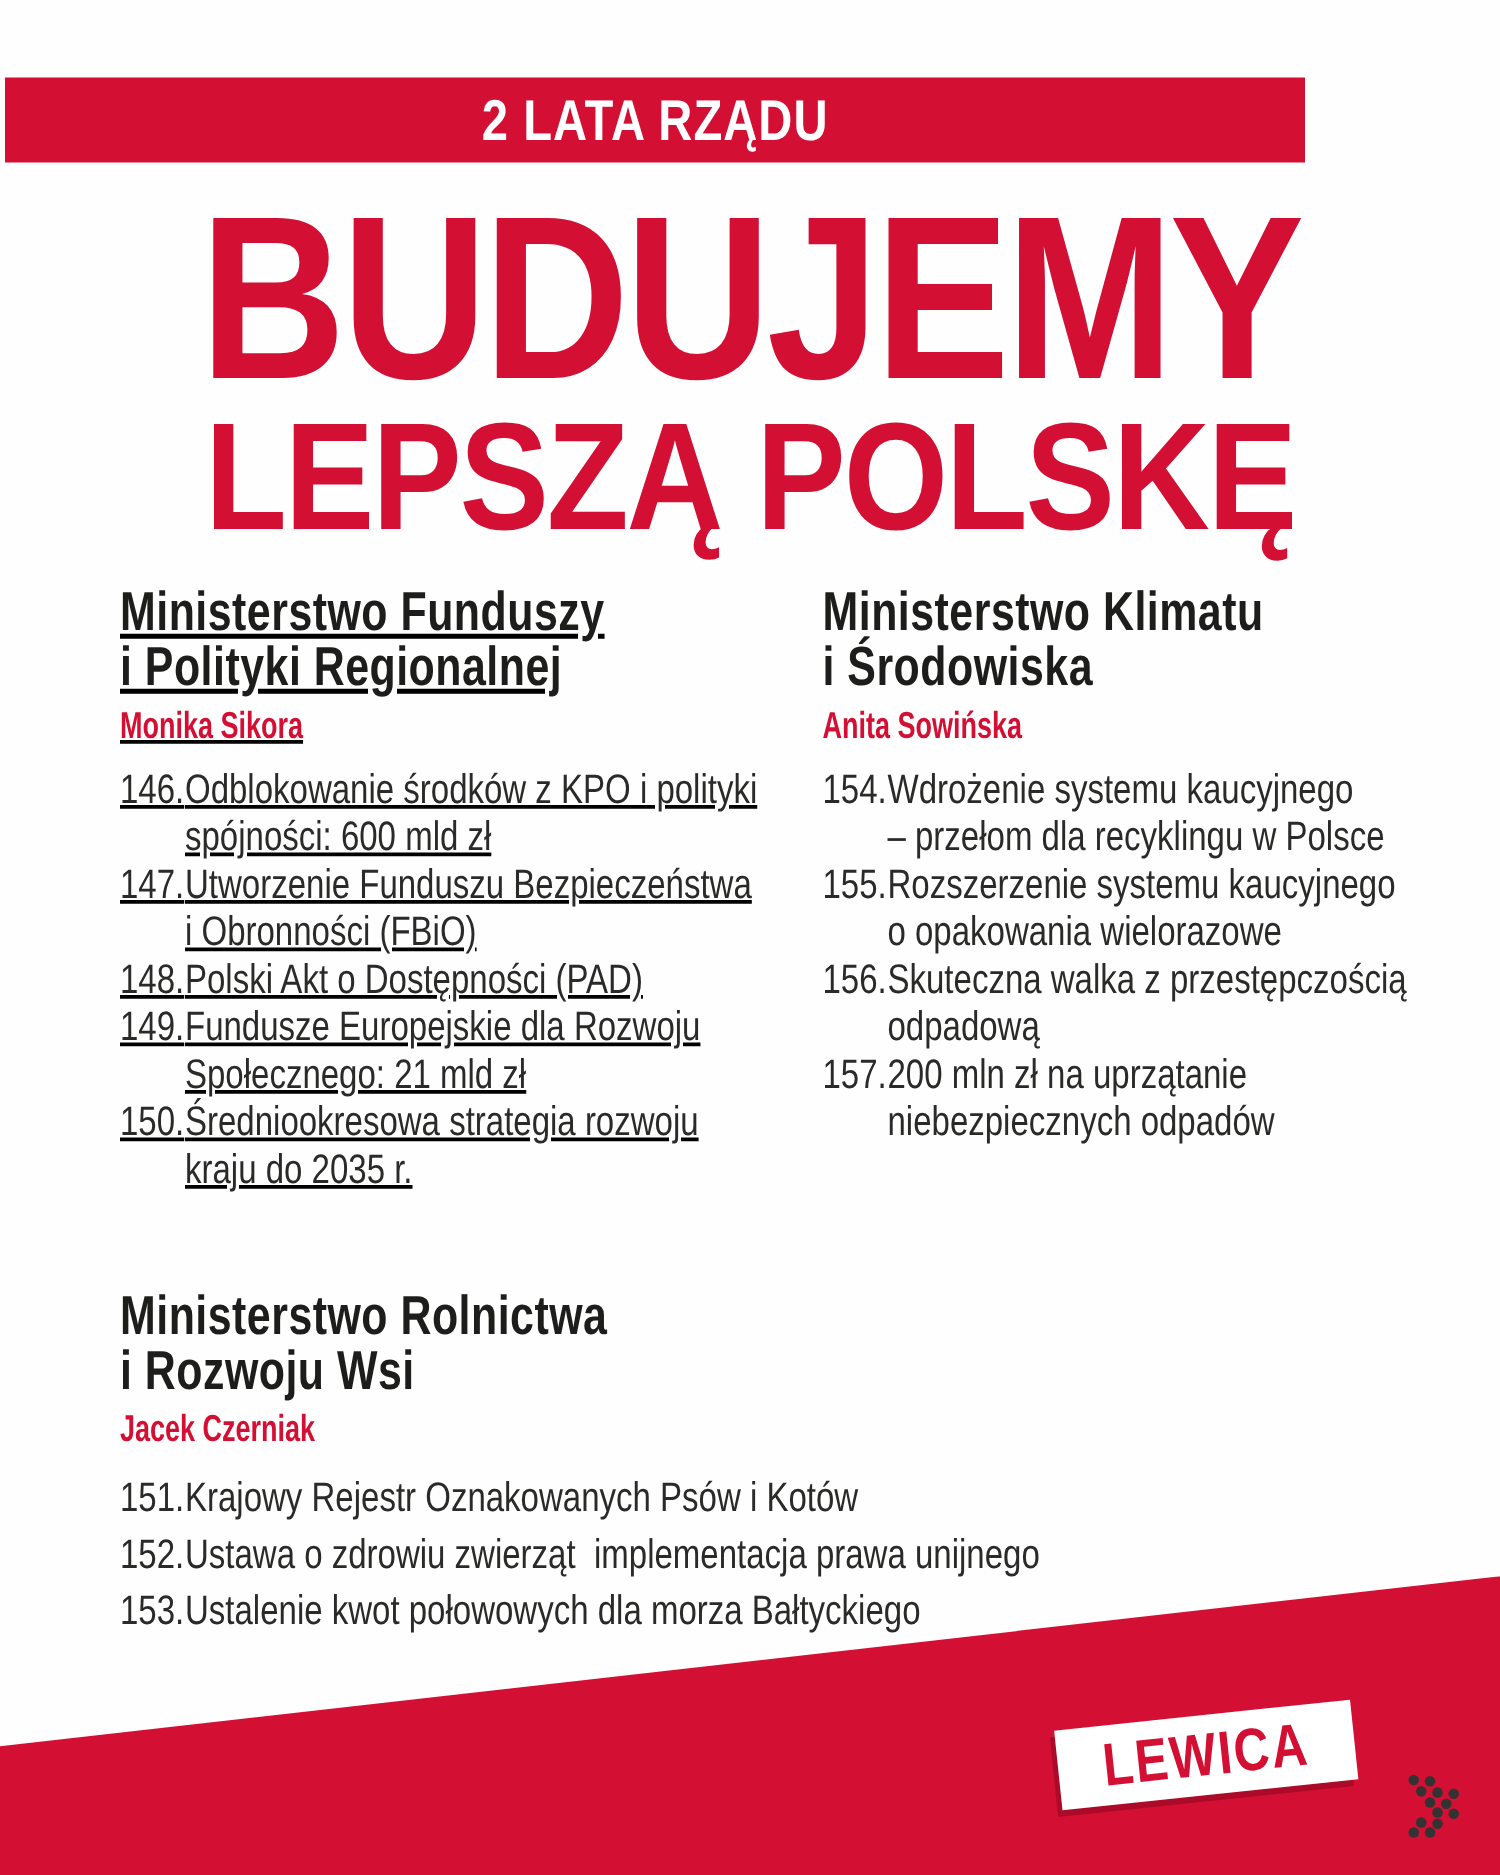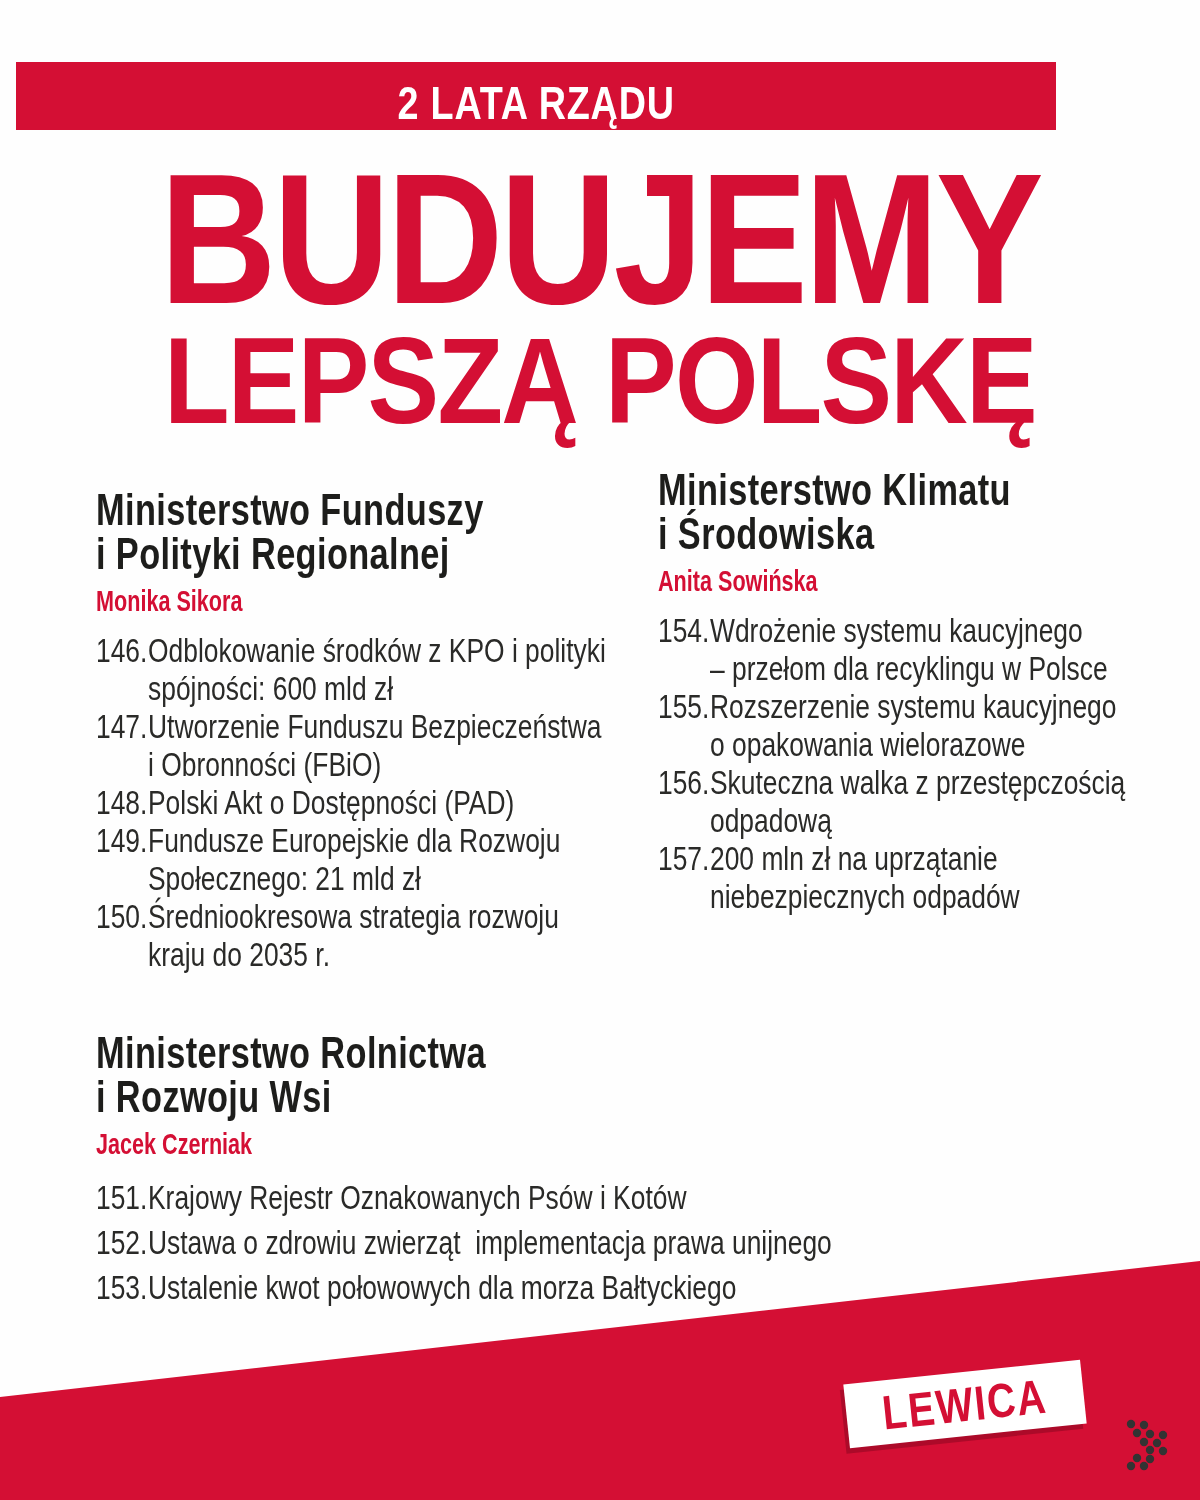"2 LATA RZĄDU" .banner { align-items: flex-end -> center; left: 16px -> 4px }
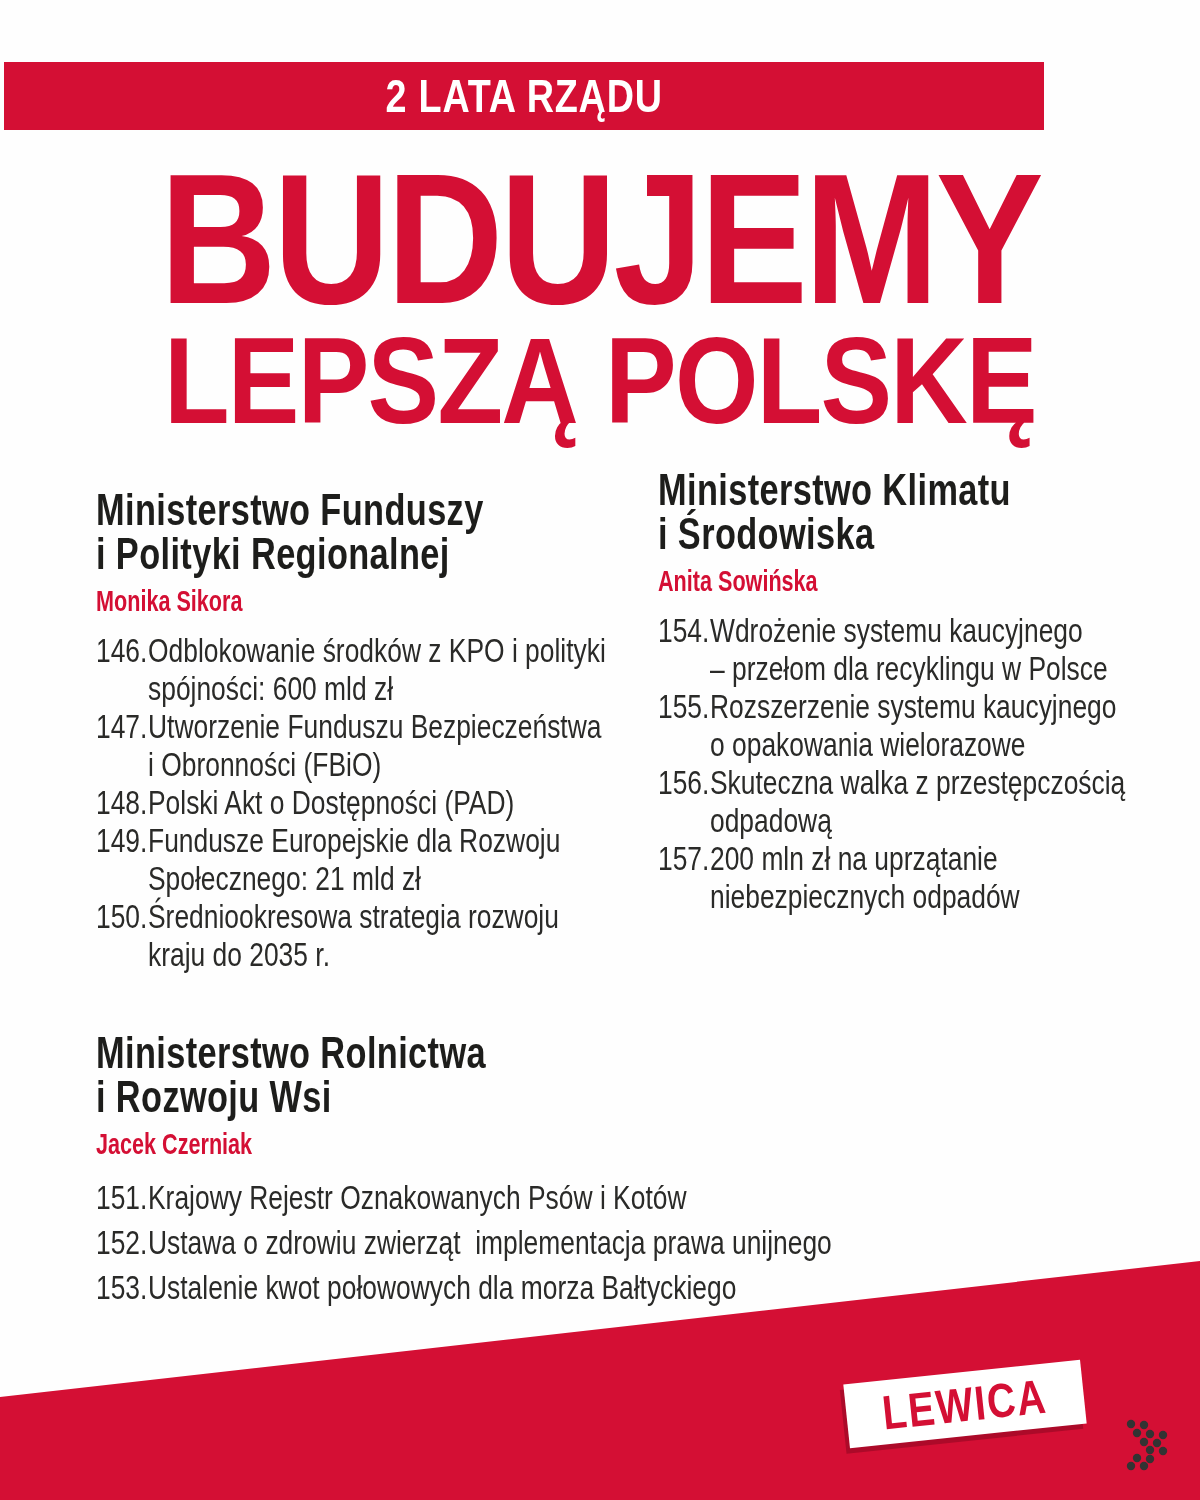"Ministerstwo Funduszy" [data-section-slot="0"] { text-decoration: none -> underline; top: 488px -> 468px }
